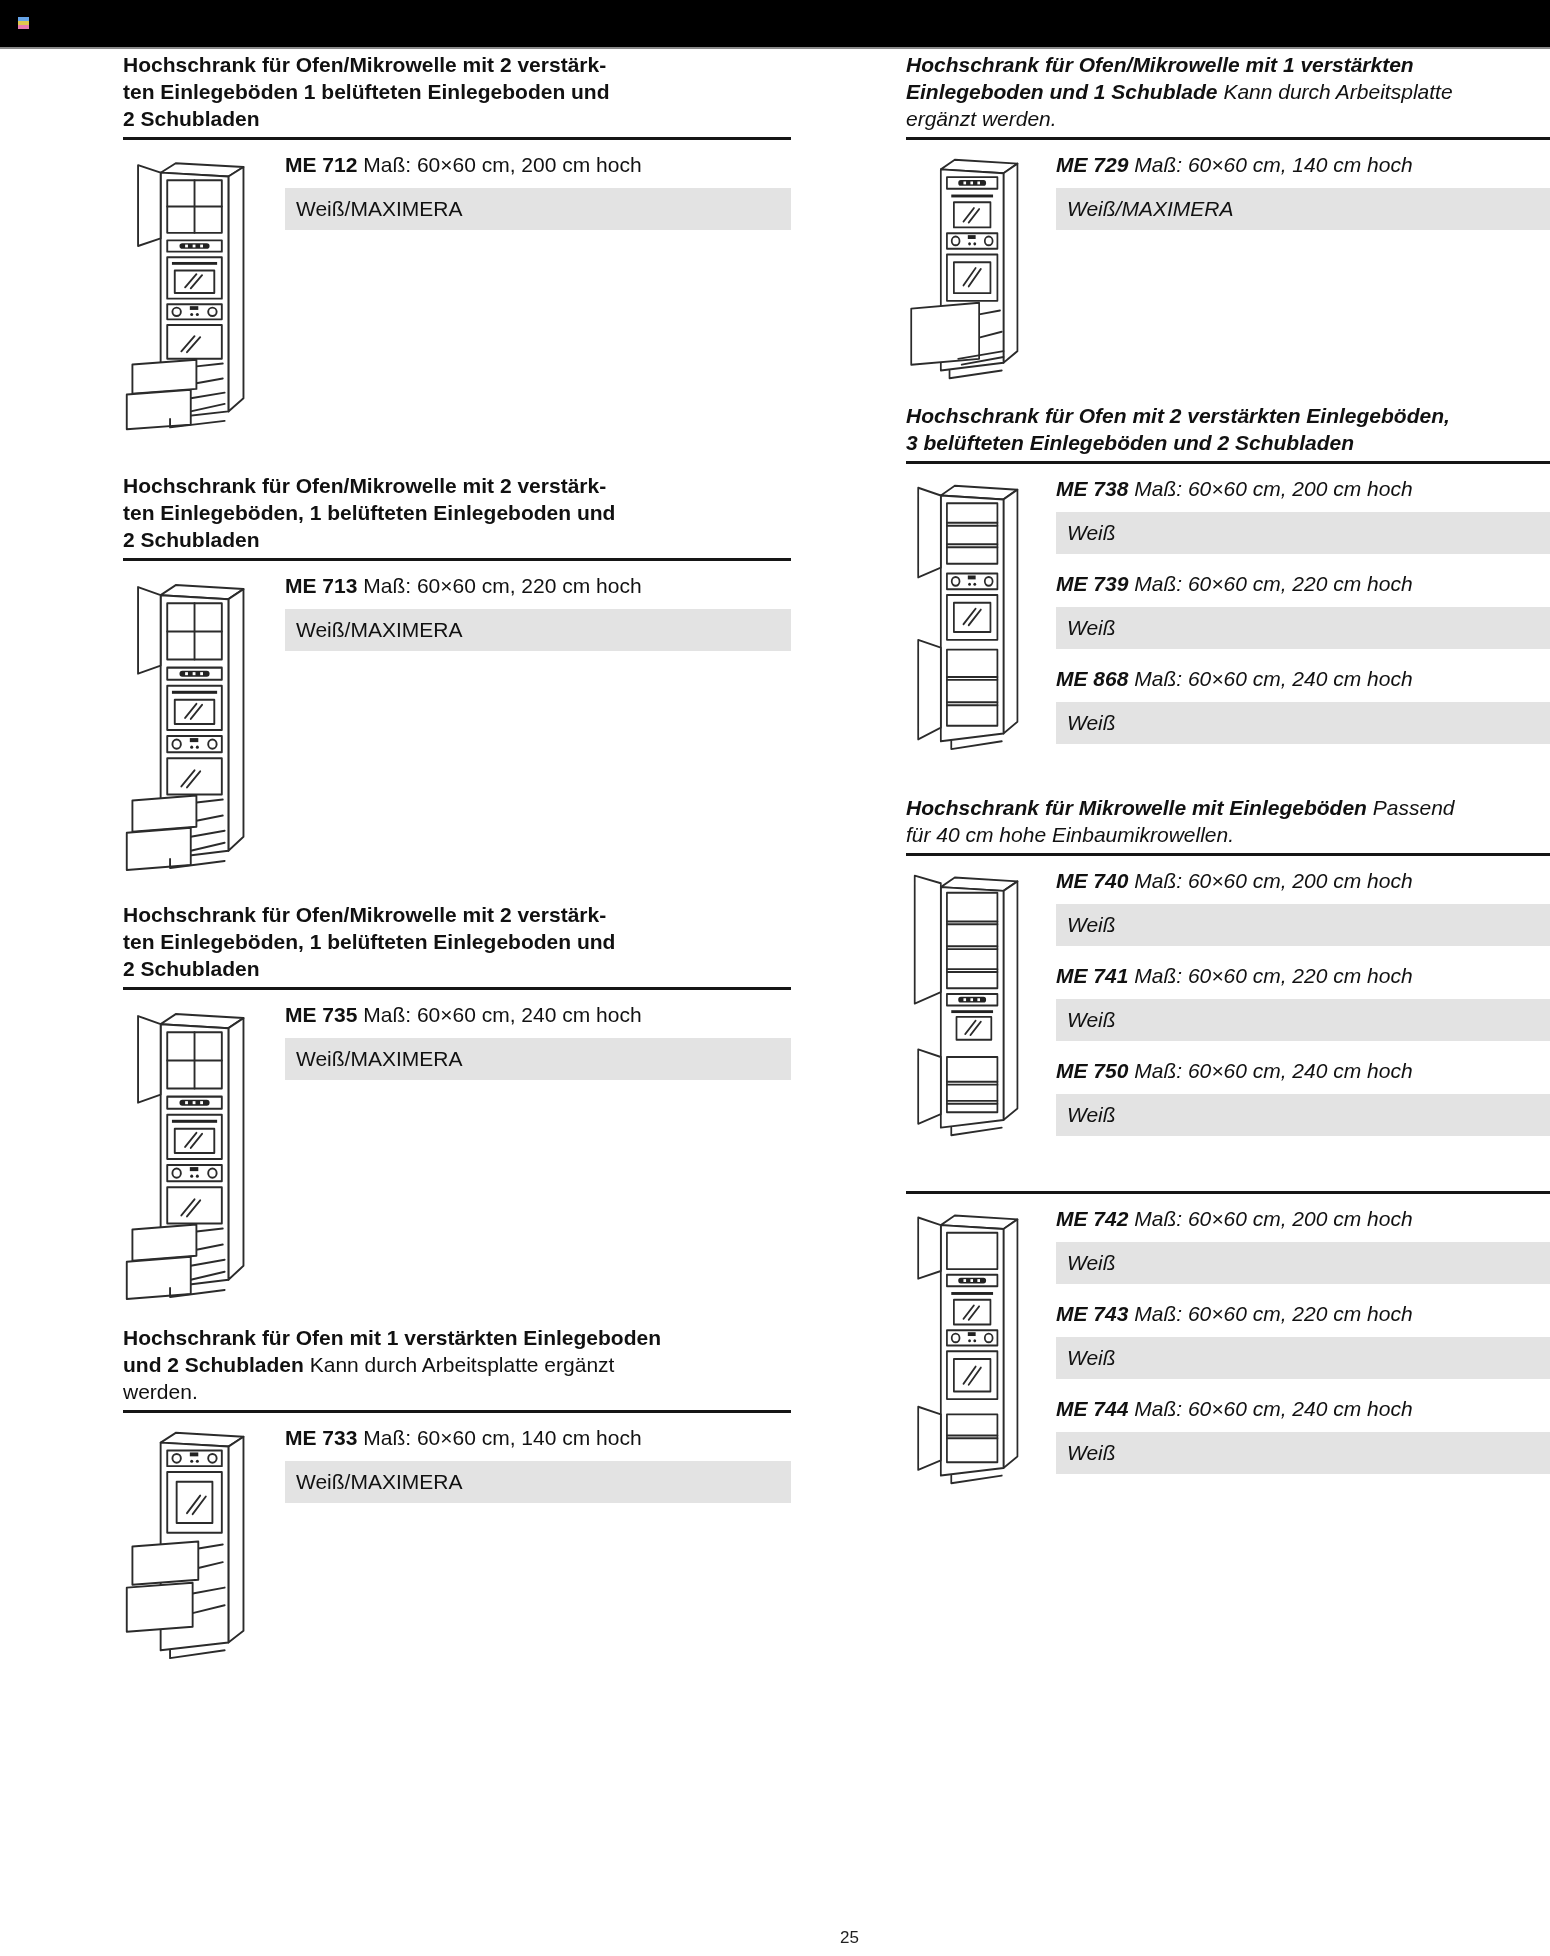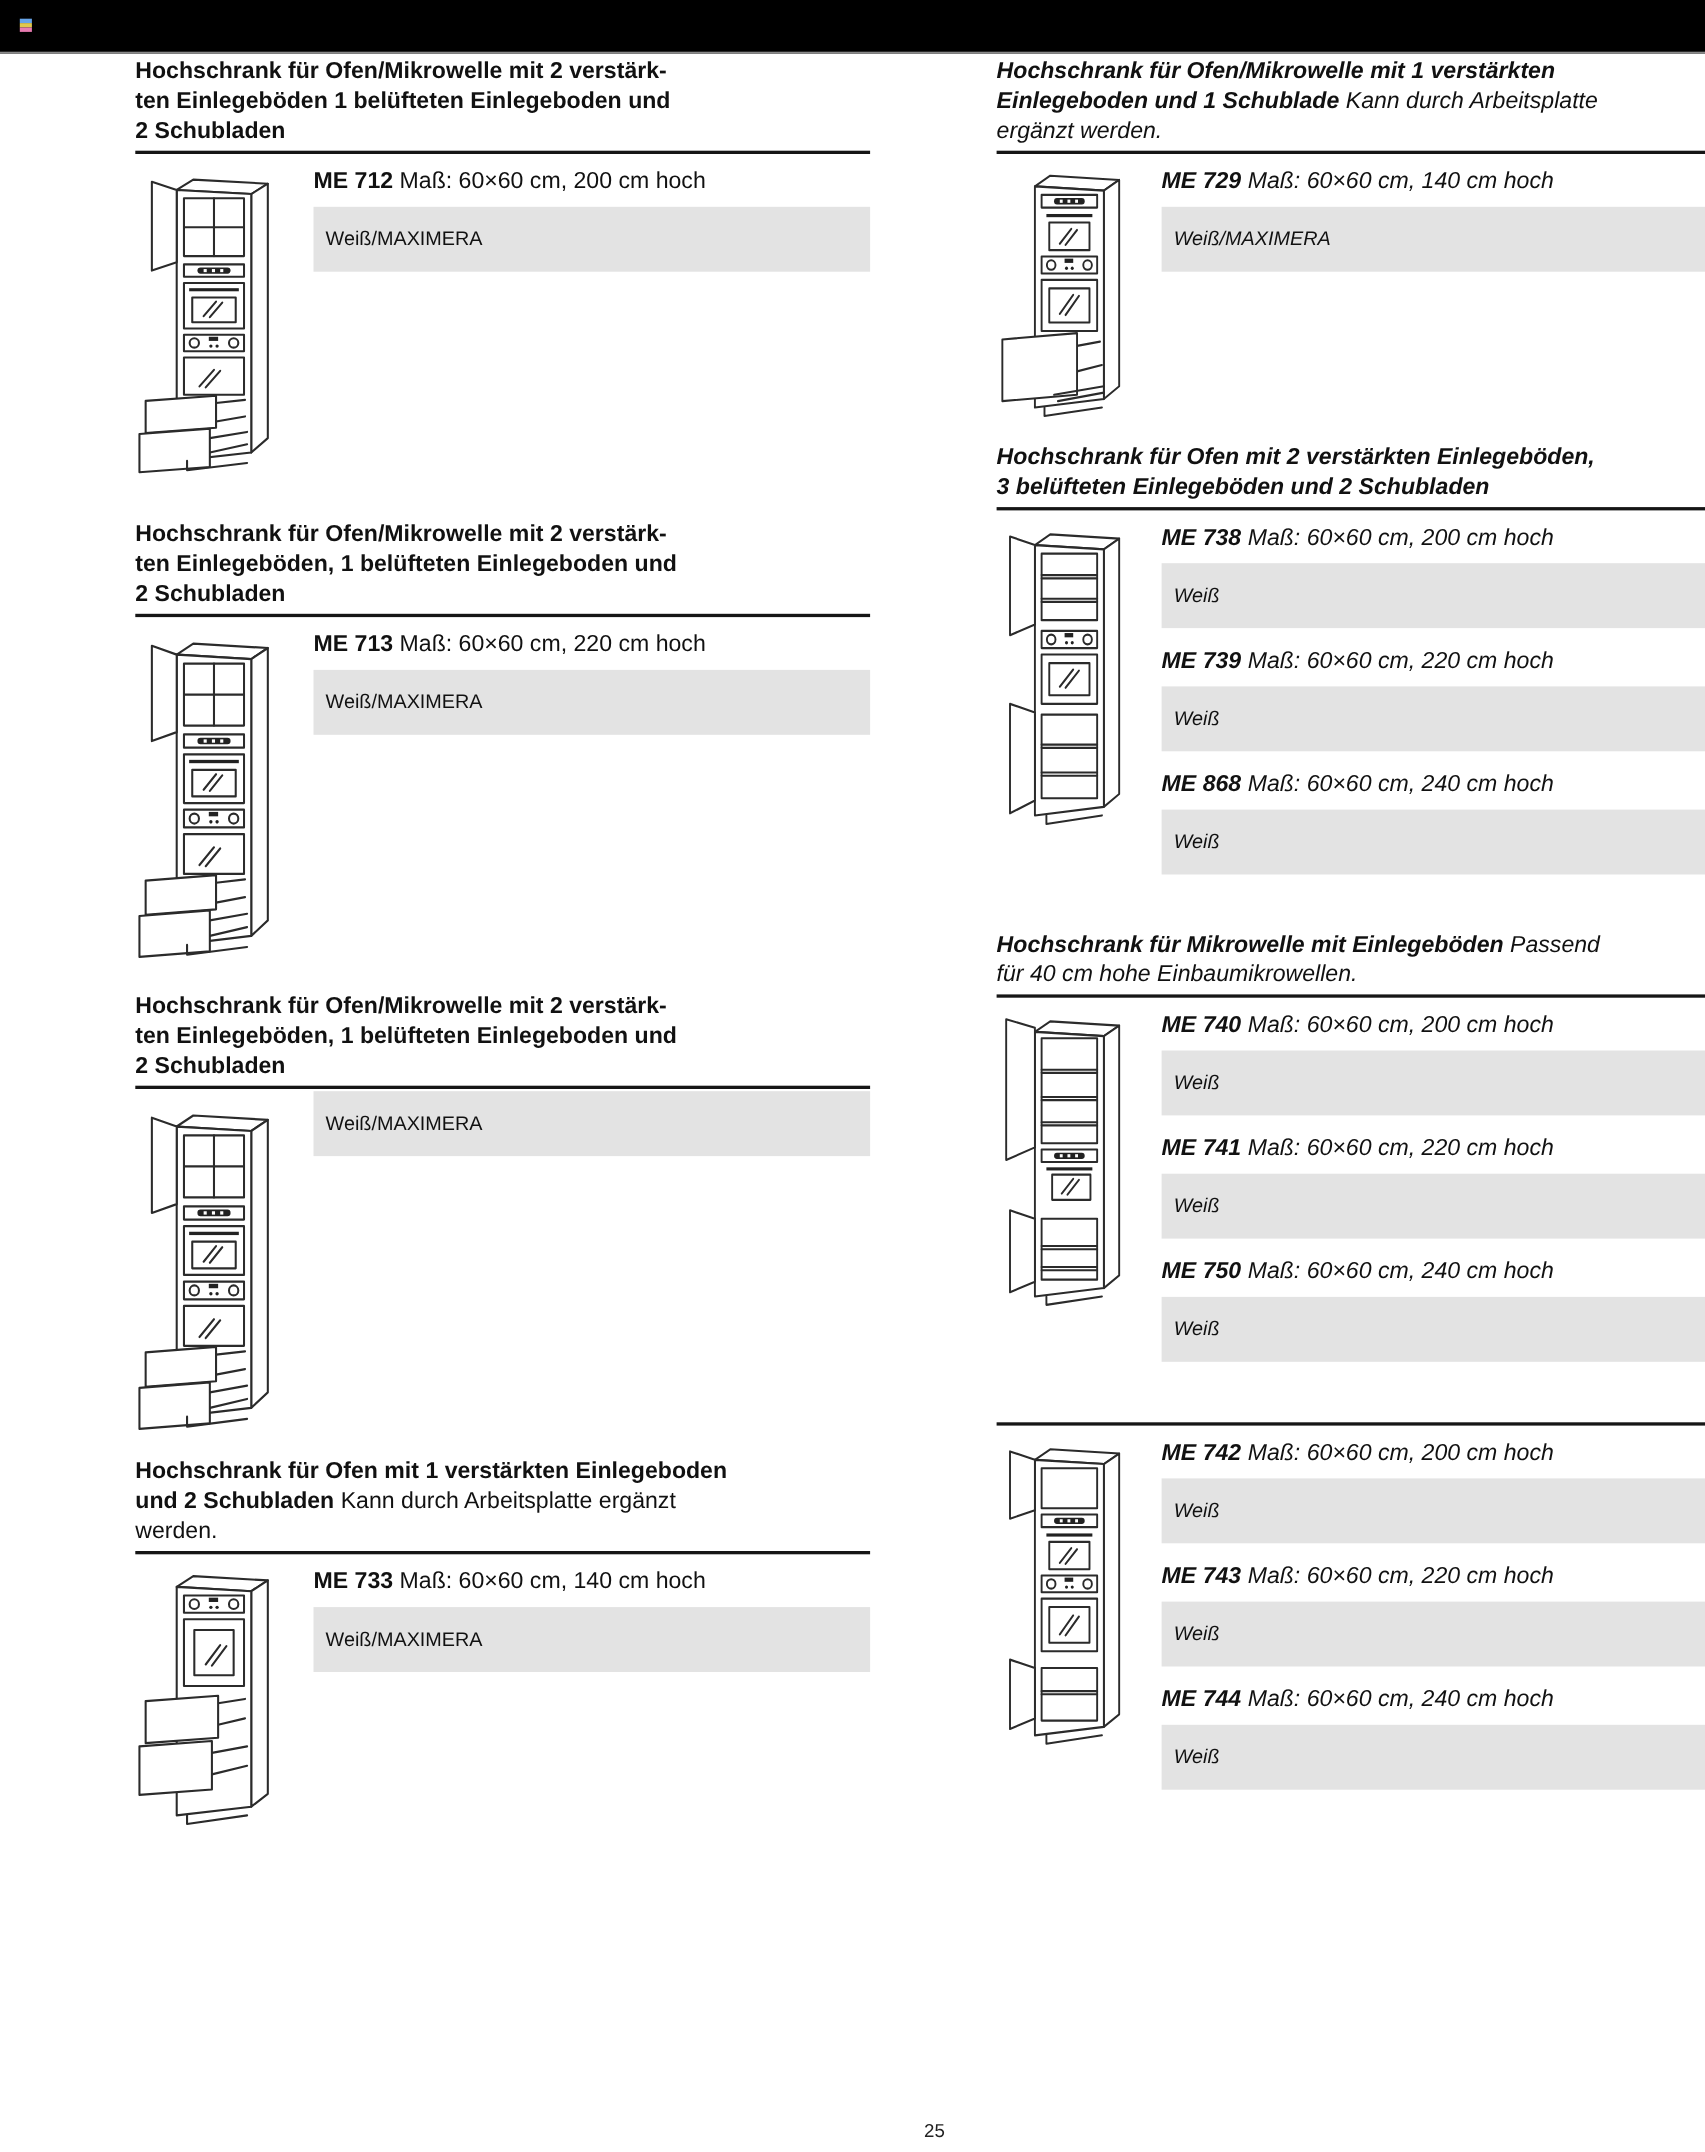"Weiß/MAXIMERA" .finish-bar { font-size: 18px -> 21px; height: 59px -> 42px }
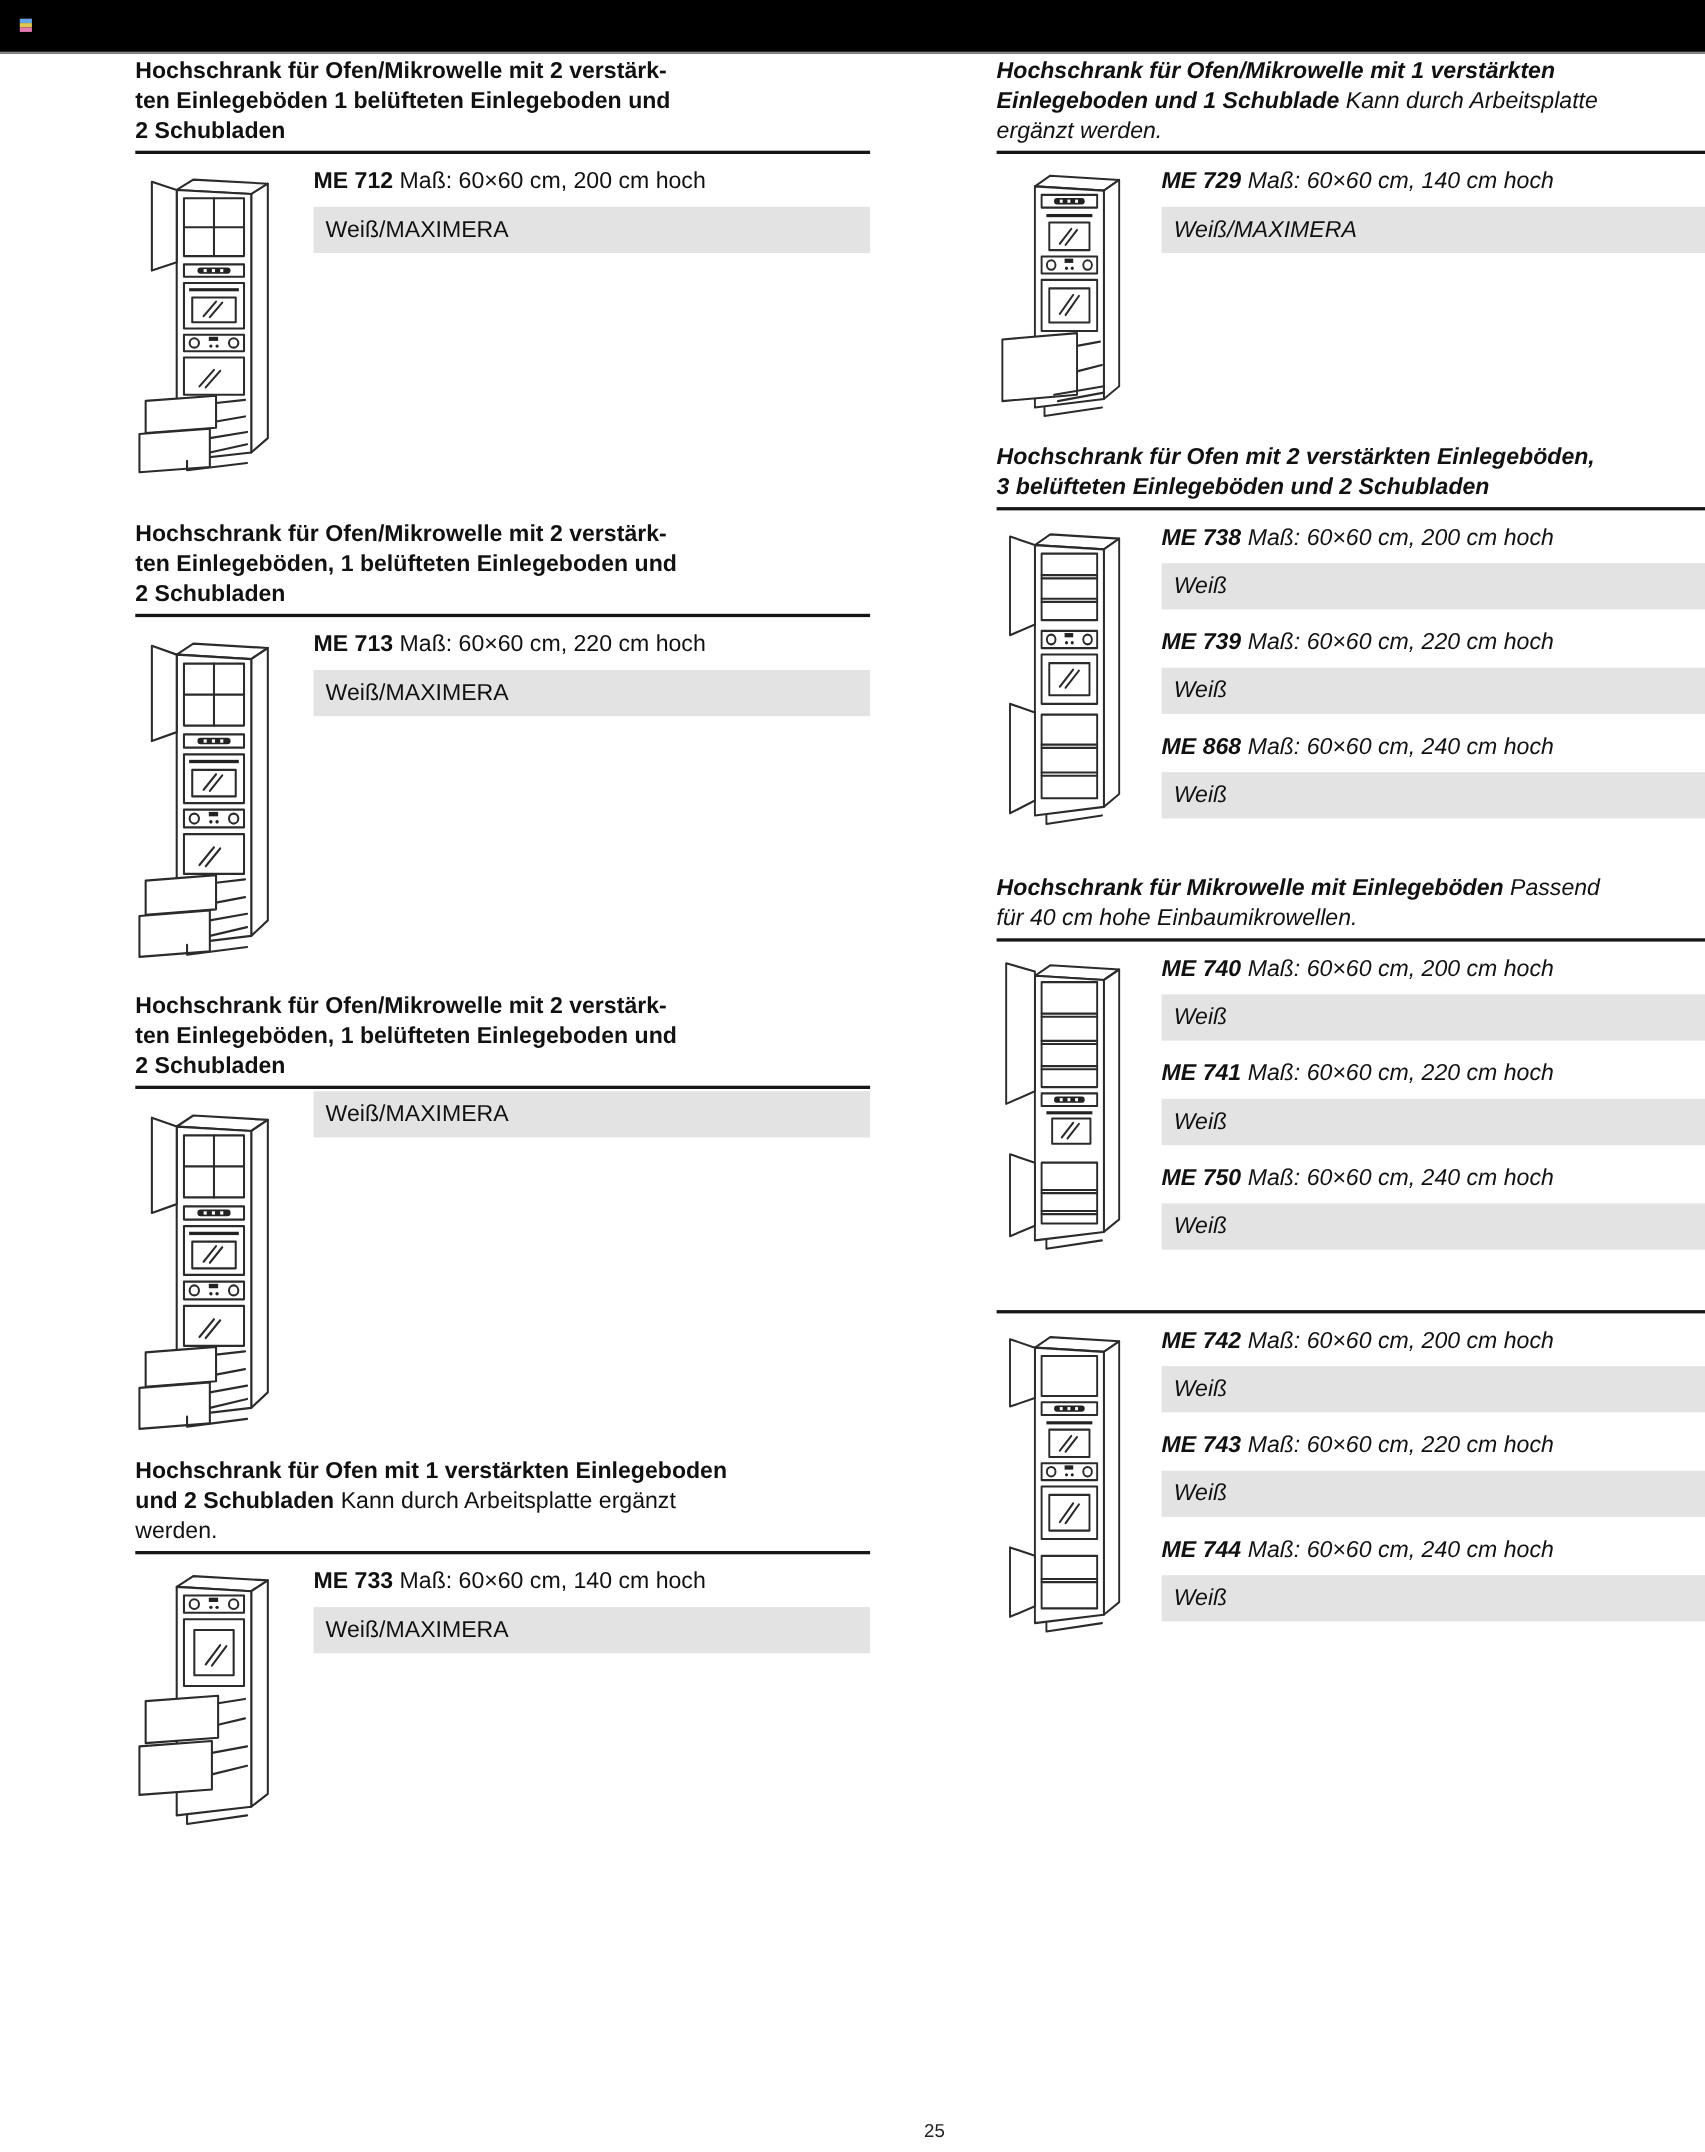"ME 735 Maß: 60×60 cm," p.spec { html: none -> <p><b>ME 735</b> <span>Maß: 60×60 cm, 240 cm hoch</span></p> }
